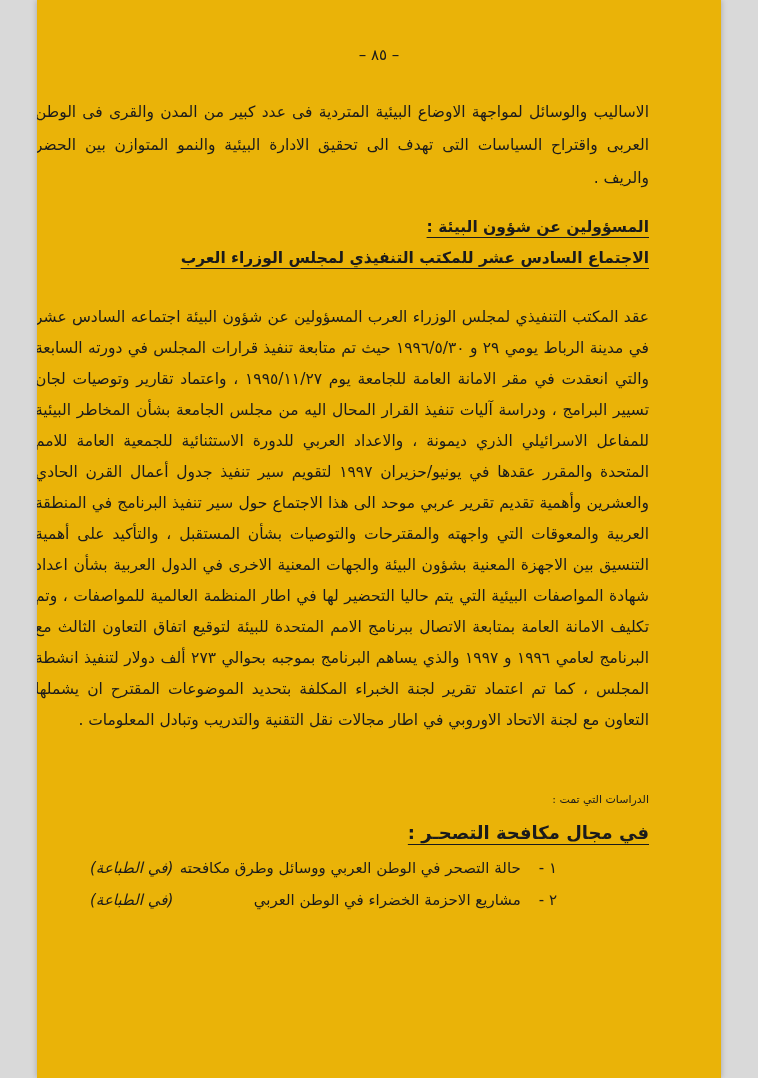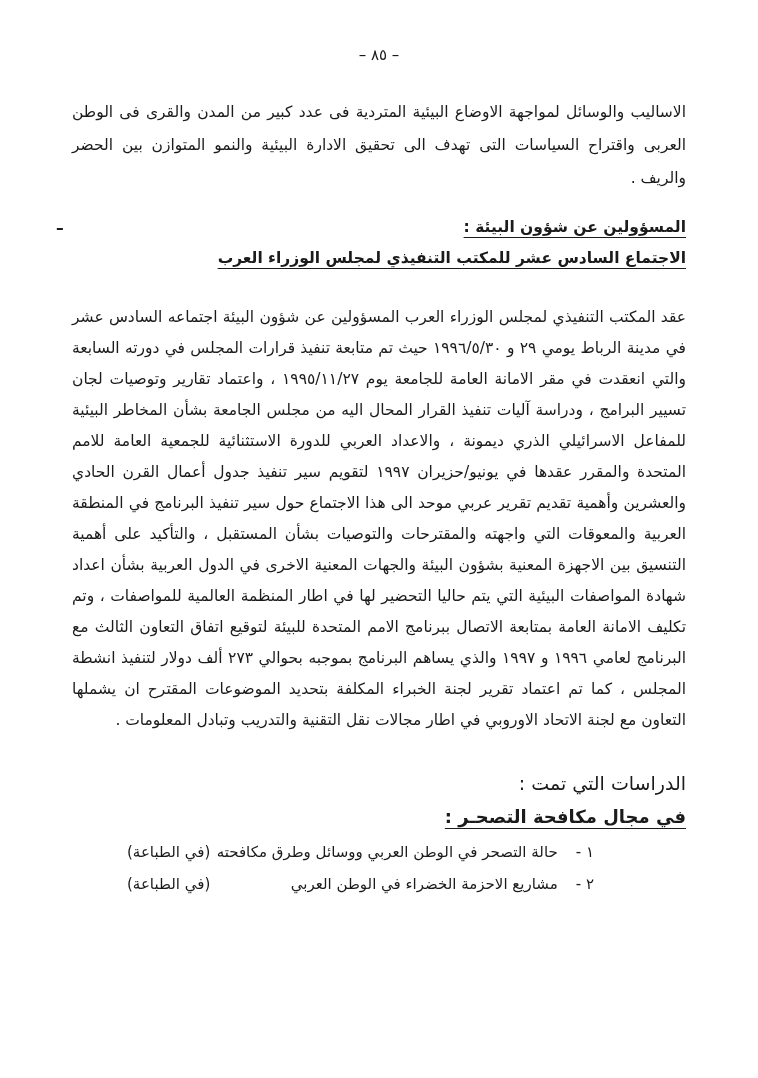"– ٨٥ –" .page { background: #ffffff -> #eab308; width: 758px -> 684px }
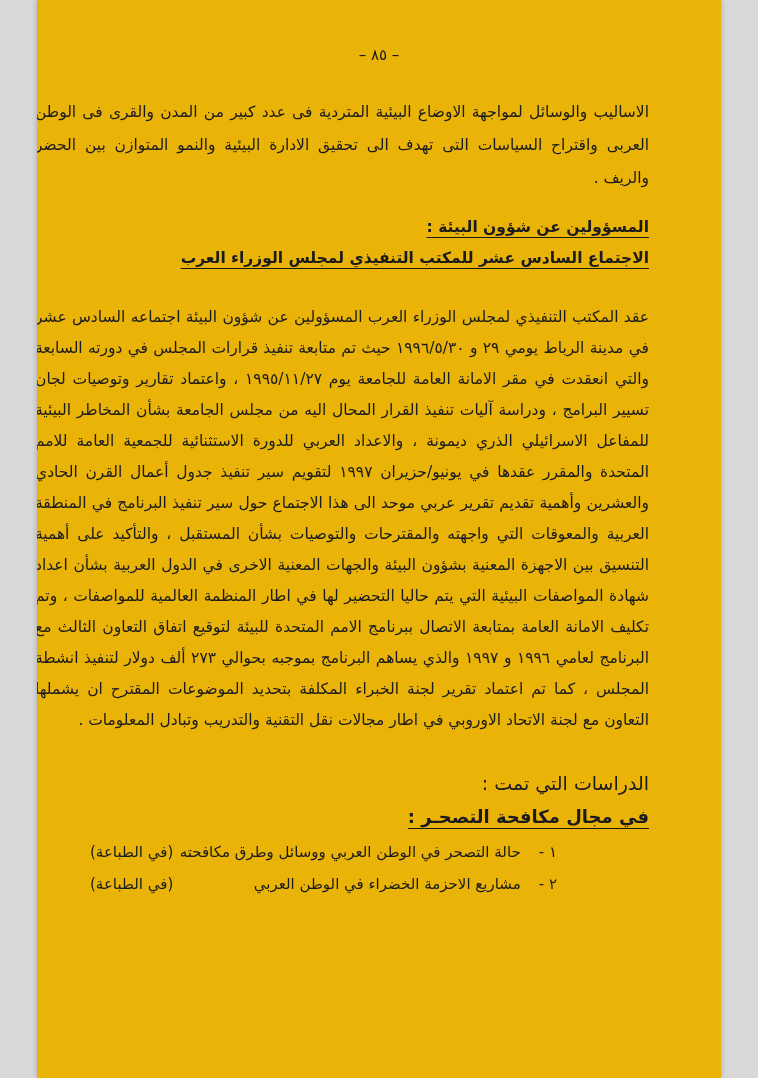"الدراسات التي تمت :" .studies-heading { font-size: 19px -> 11px; margin-top: 32px -> 48px }
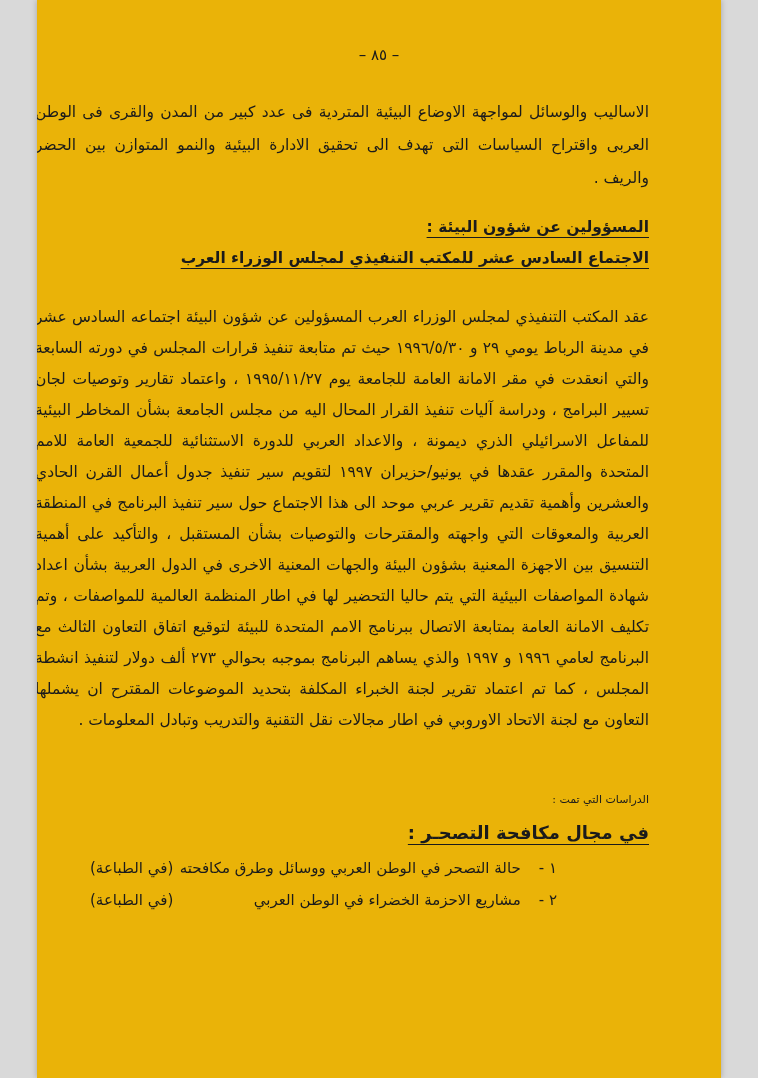"(في الطباعة)" .study-row .status { font-style: none -> italic }
